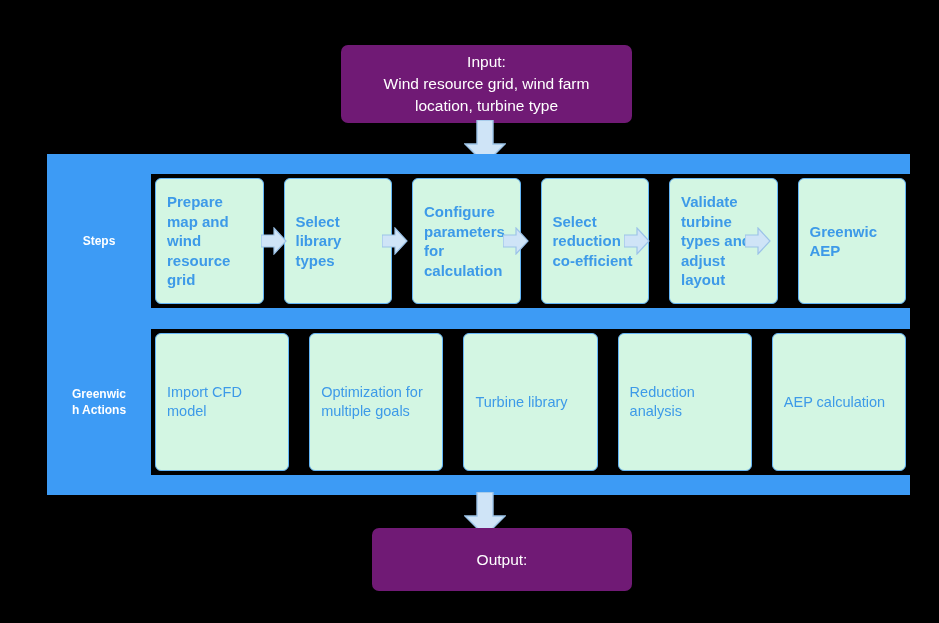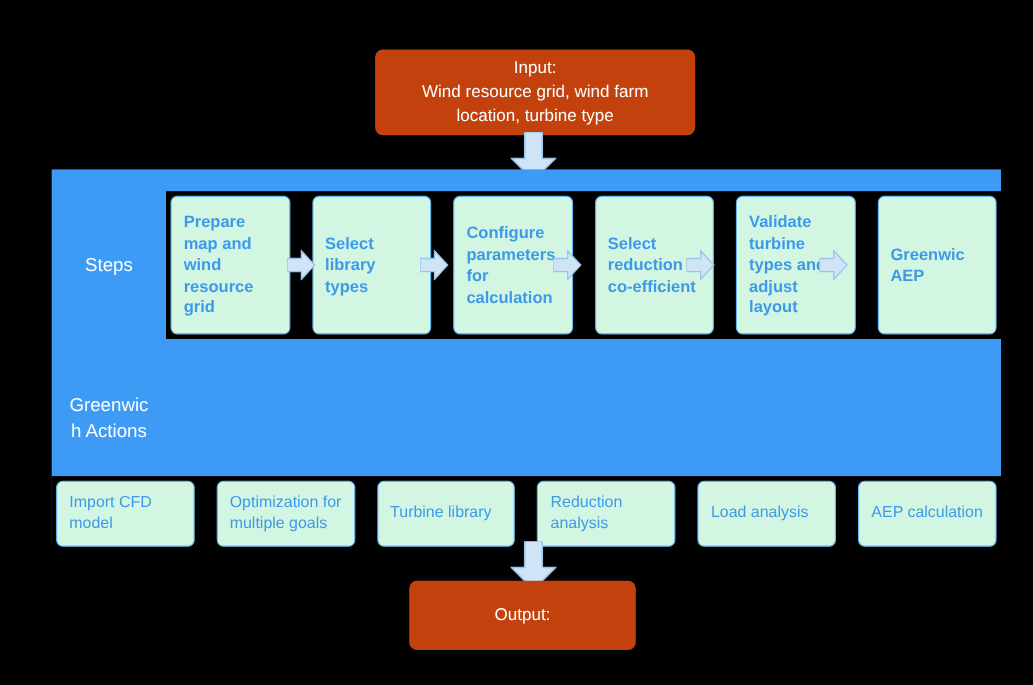"Input:" .endbox { background: #c2410c -> #701a75 }
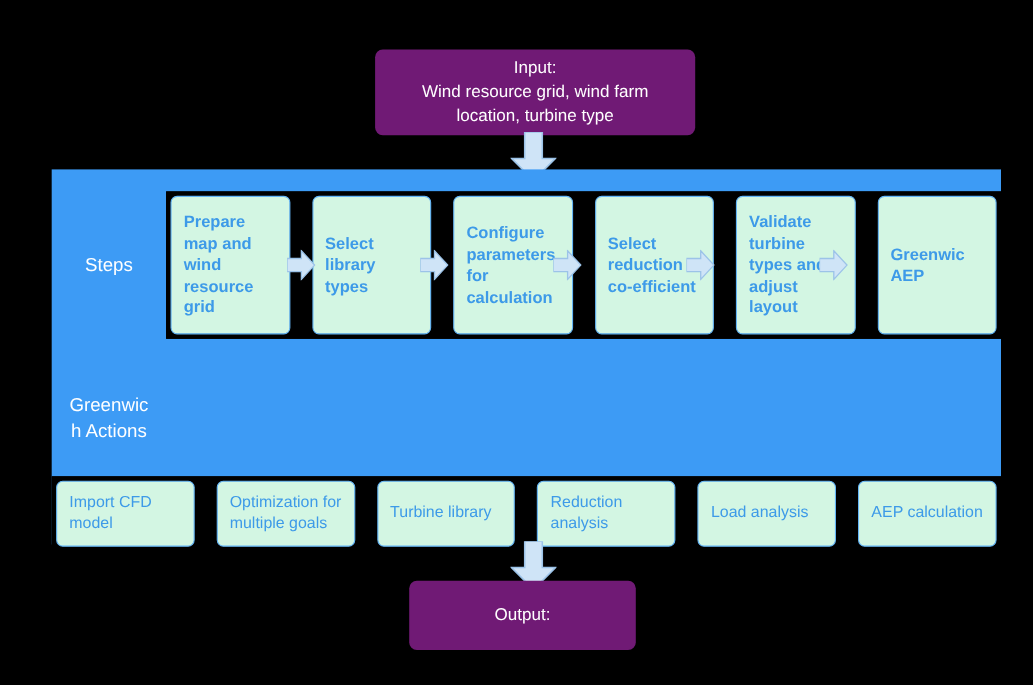"Steps" .row-label { font-size: 17px -> 12px; font-weight: normal -> bold }
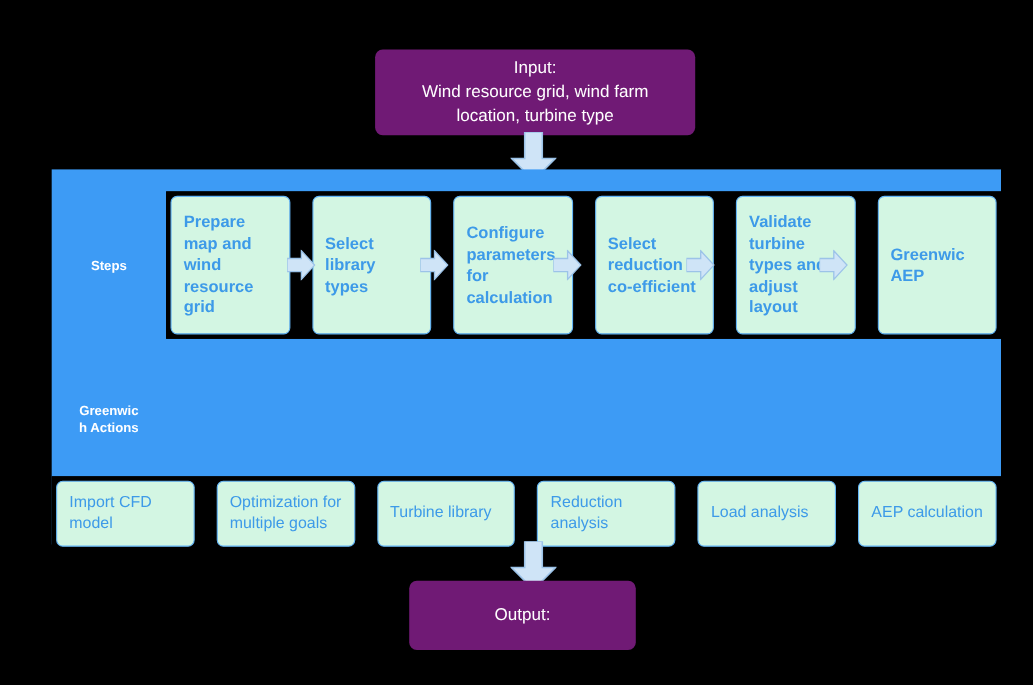"Greenwic" #row-actions { flex-direction: column -> none }
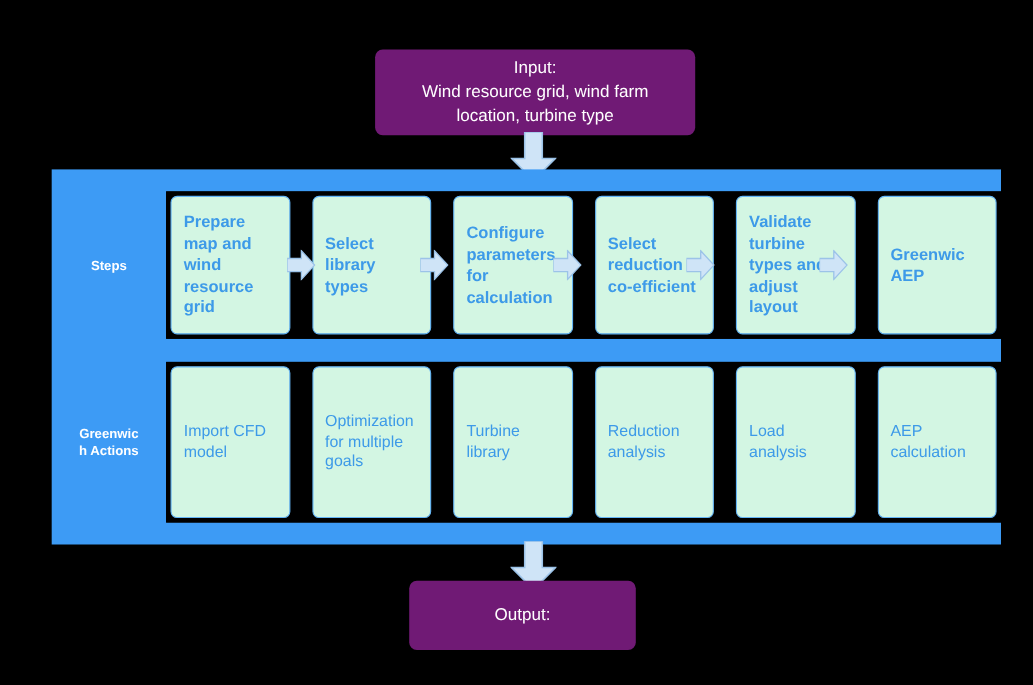"Load analysis" div.card { html: <div> <span>Load analysis</span> </div> -> none }
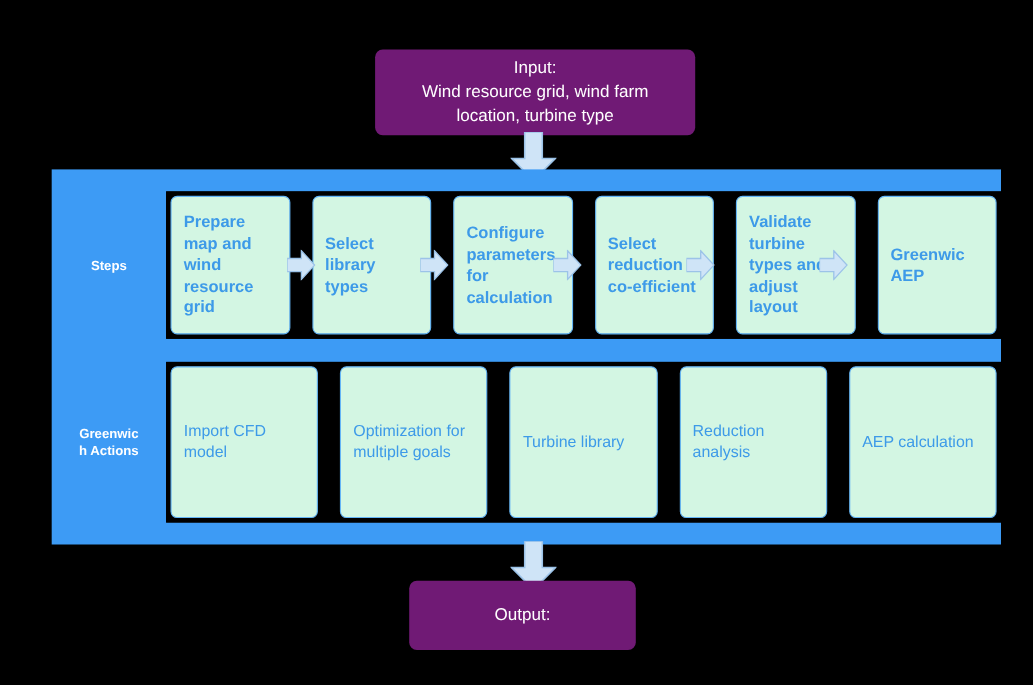"Output:" #output-box { width: 206px -> 260px }
